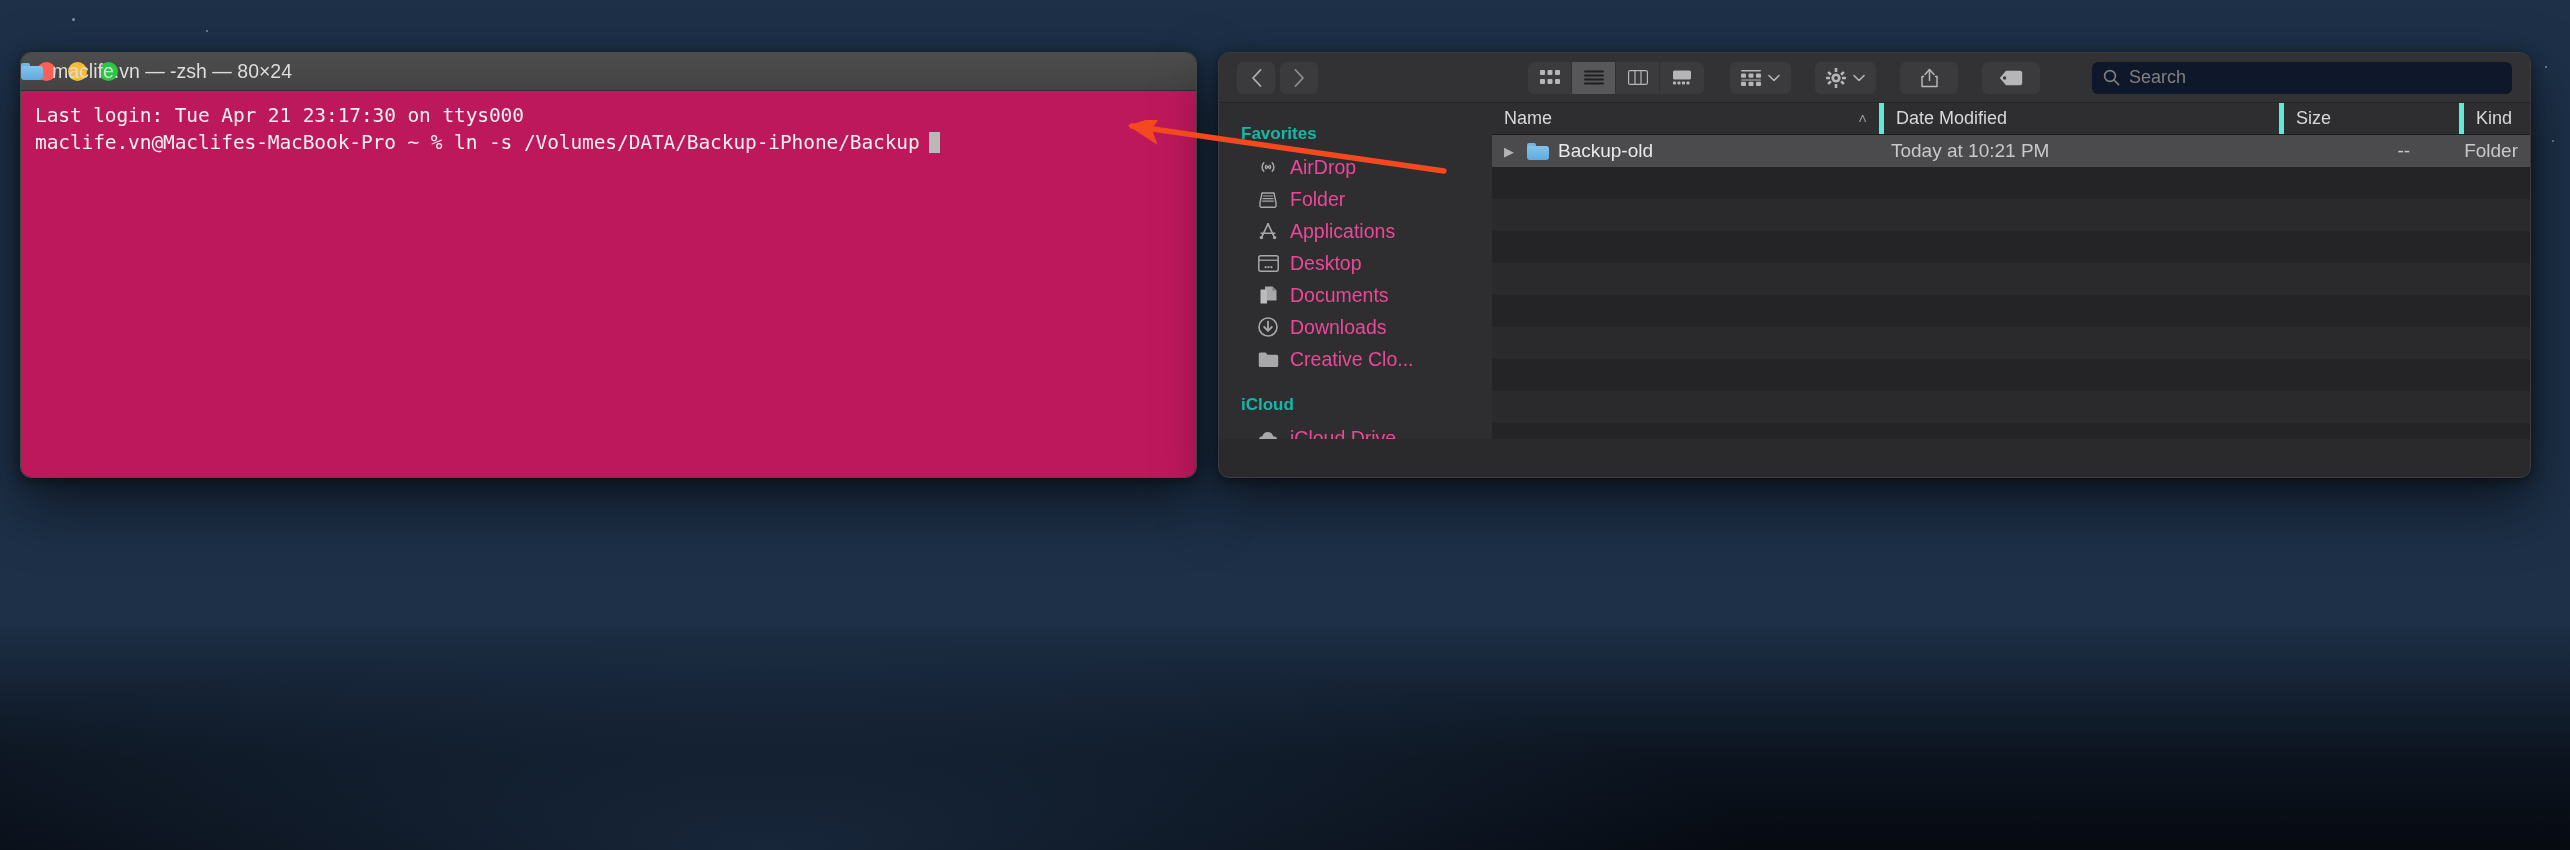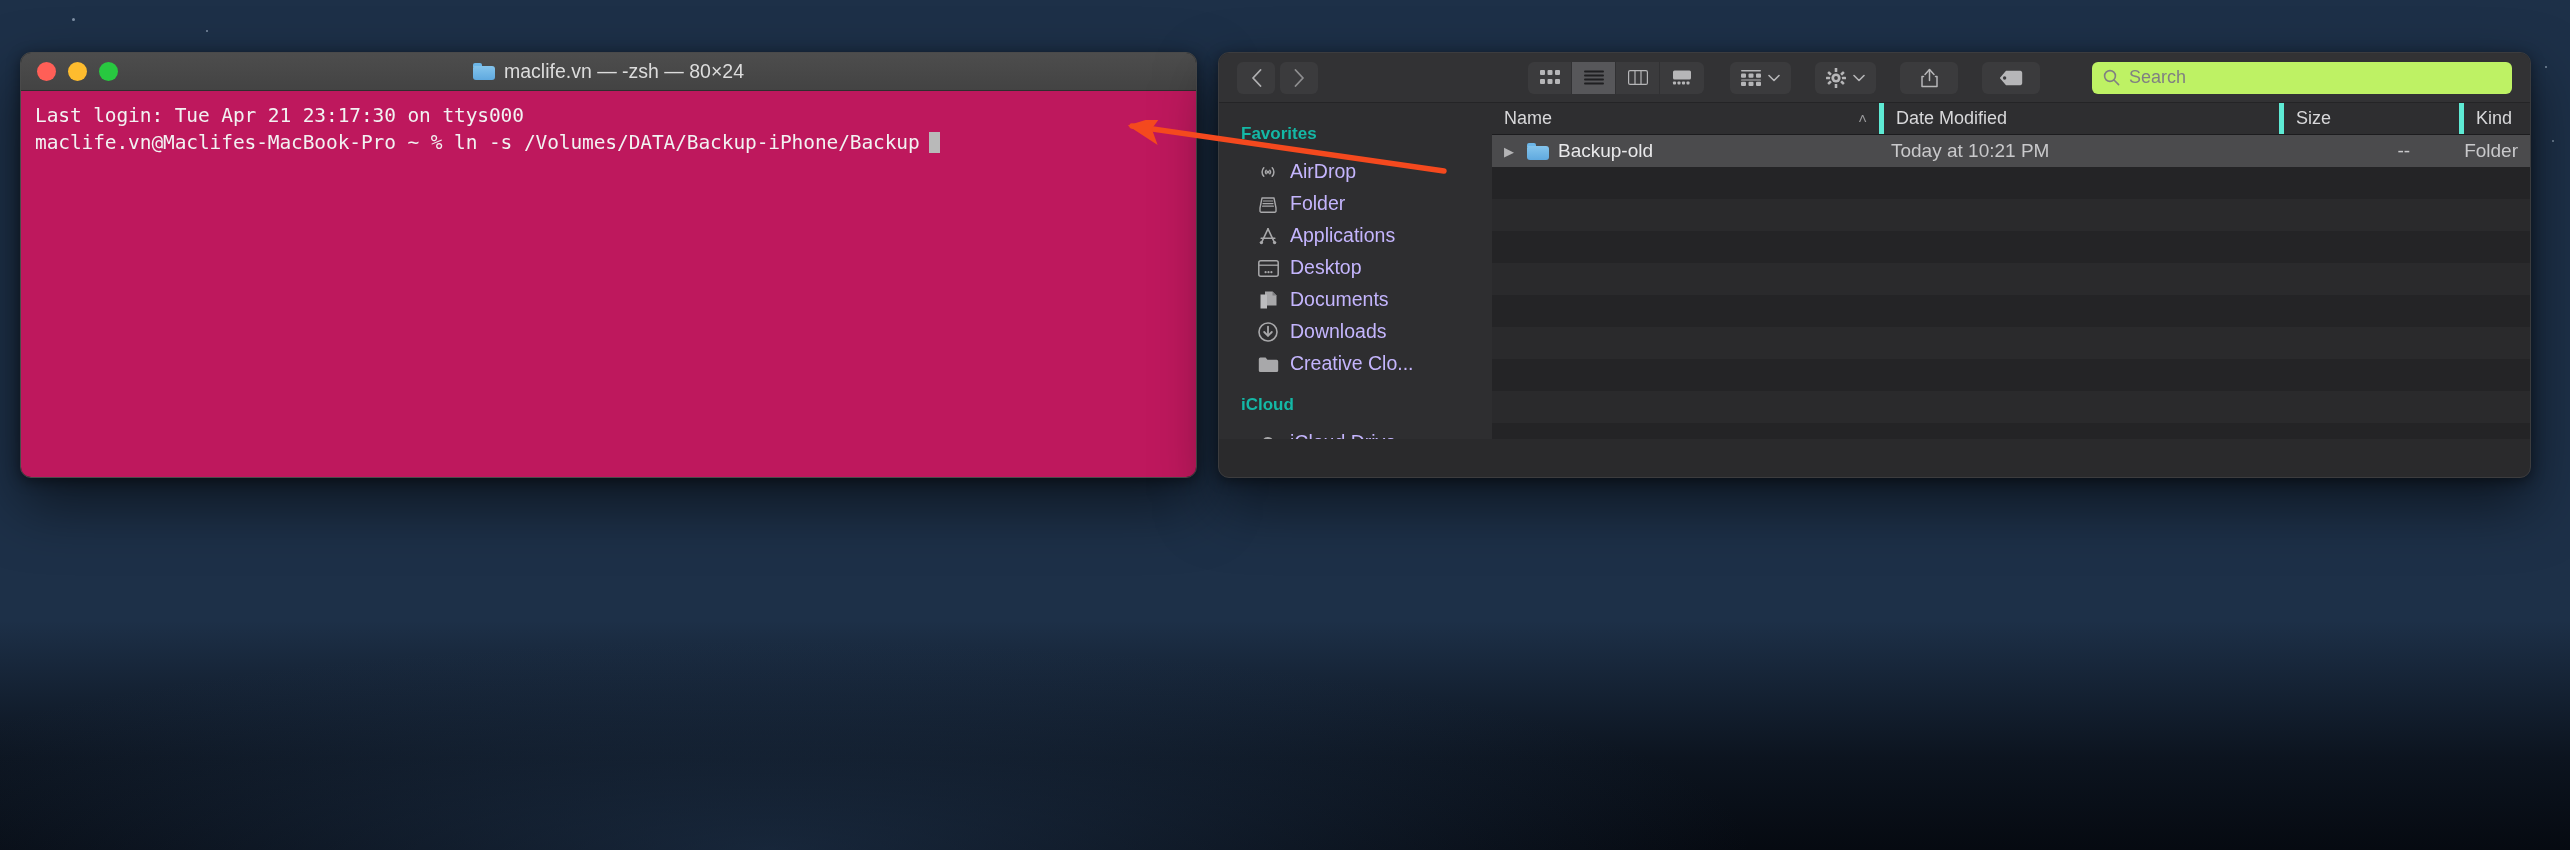"maclife.vn — -zsh — 80×24" #terminal-title { justify-content: center -> none }
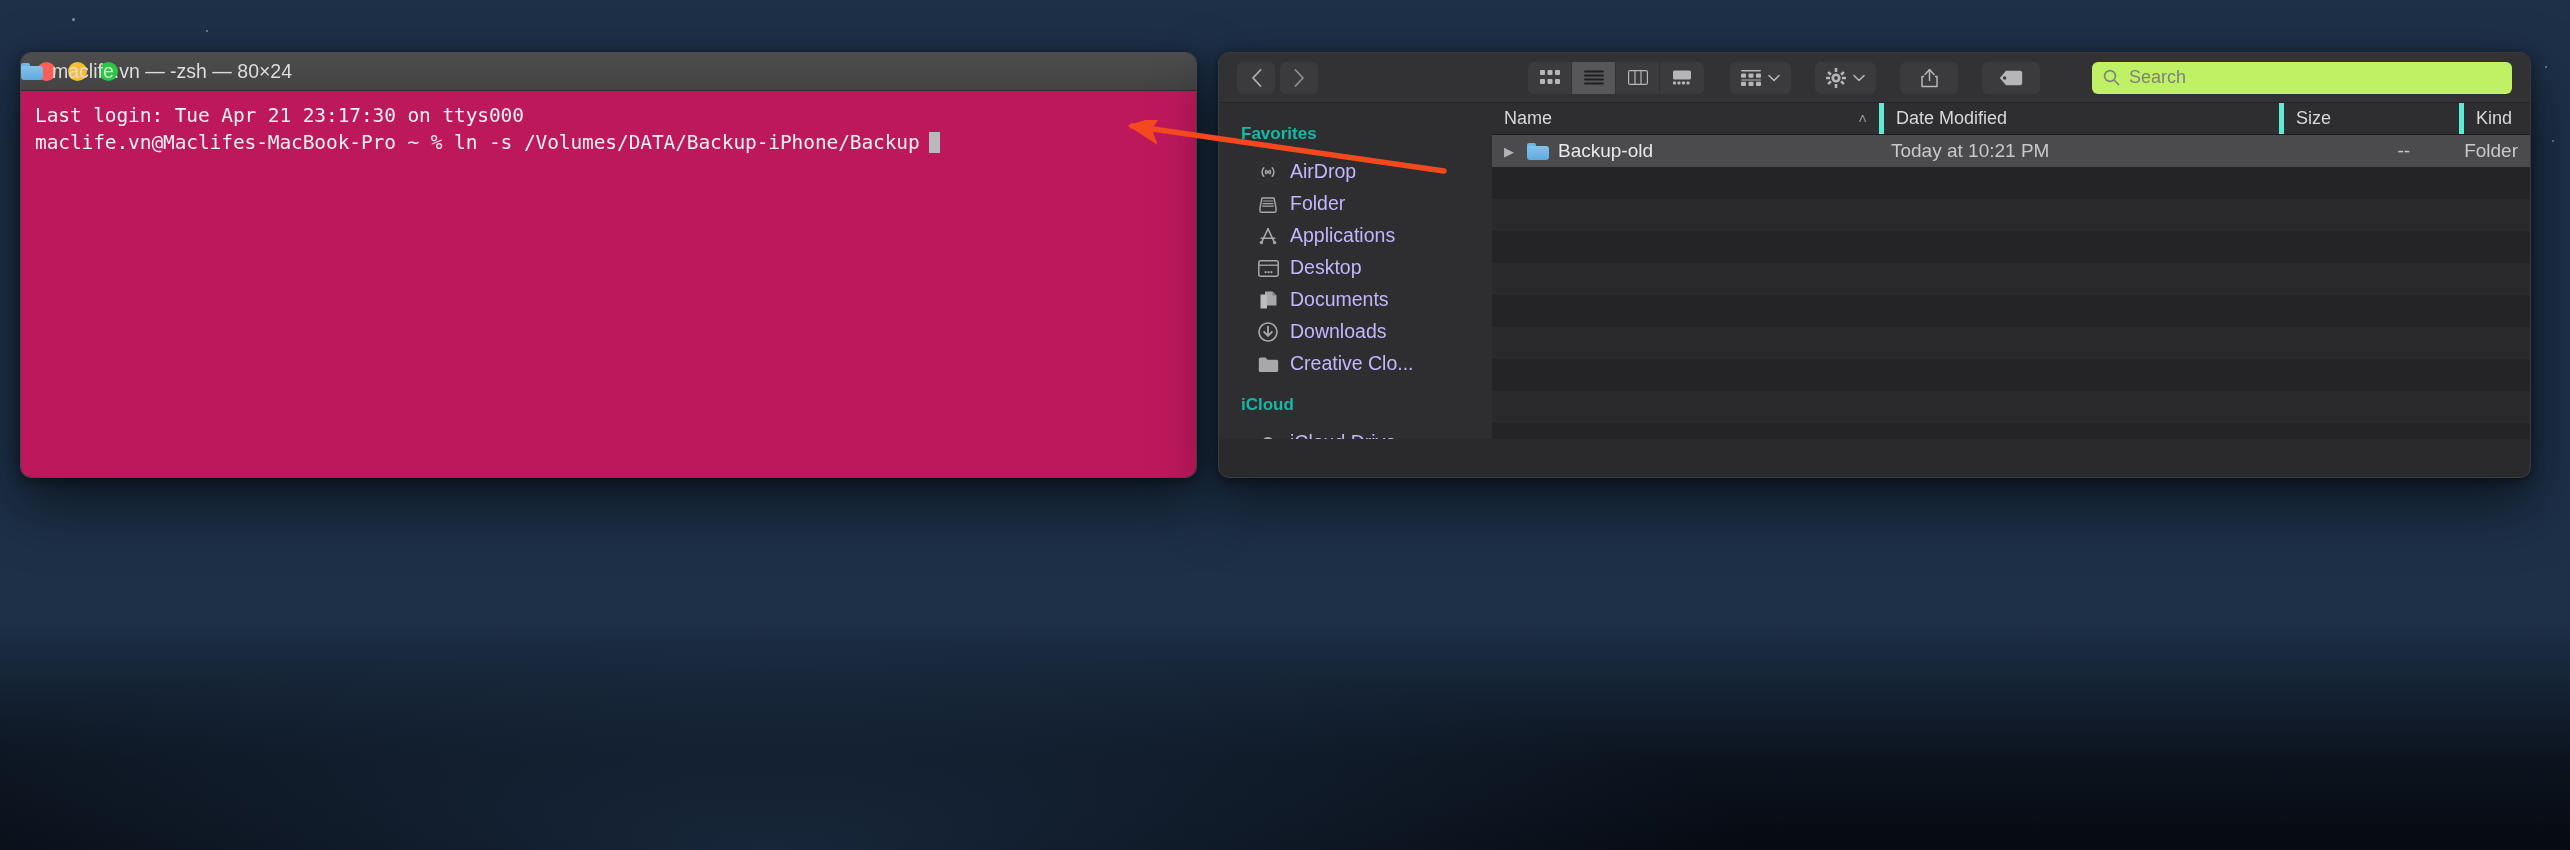"Search" #finder-search { background: #bef264 -> #0f172a }
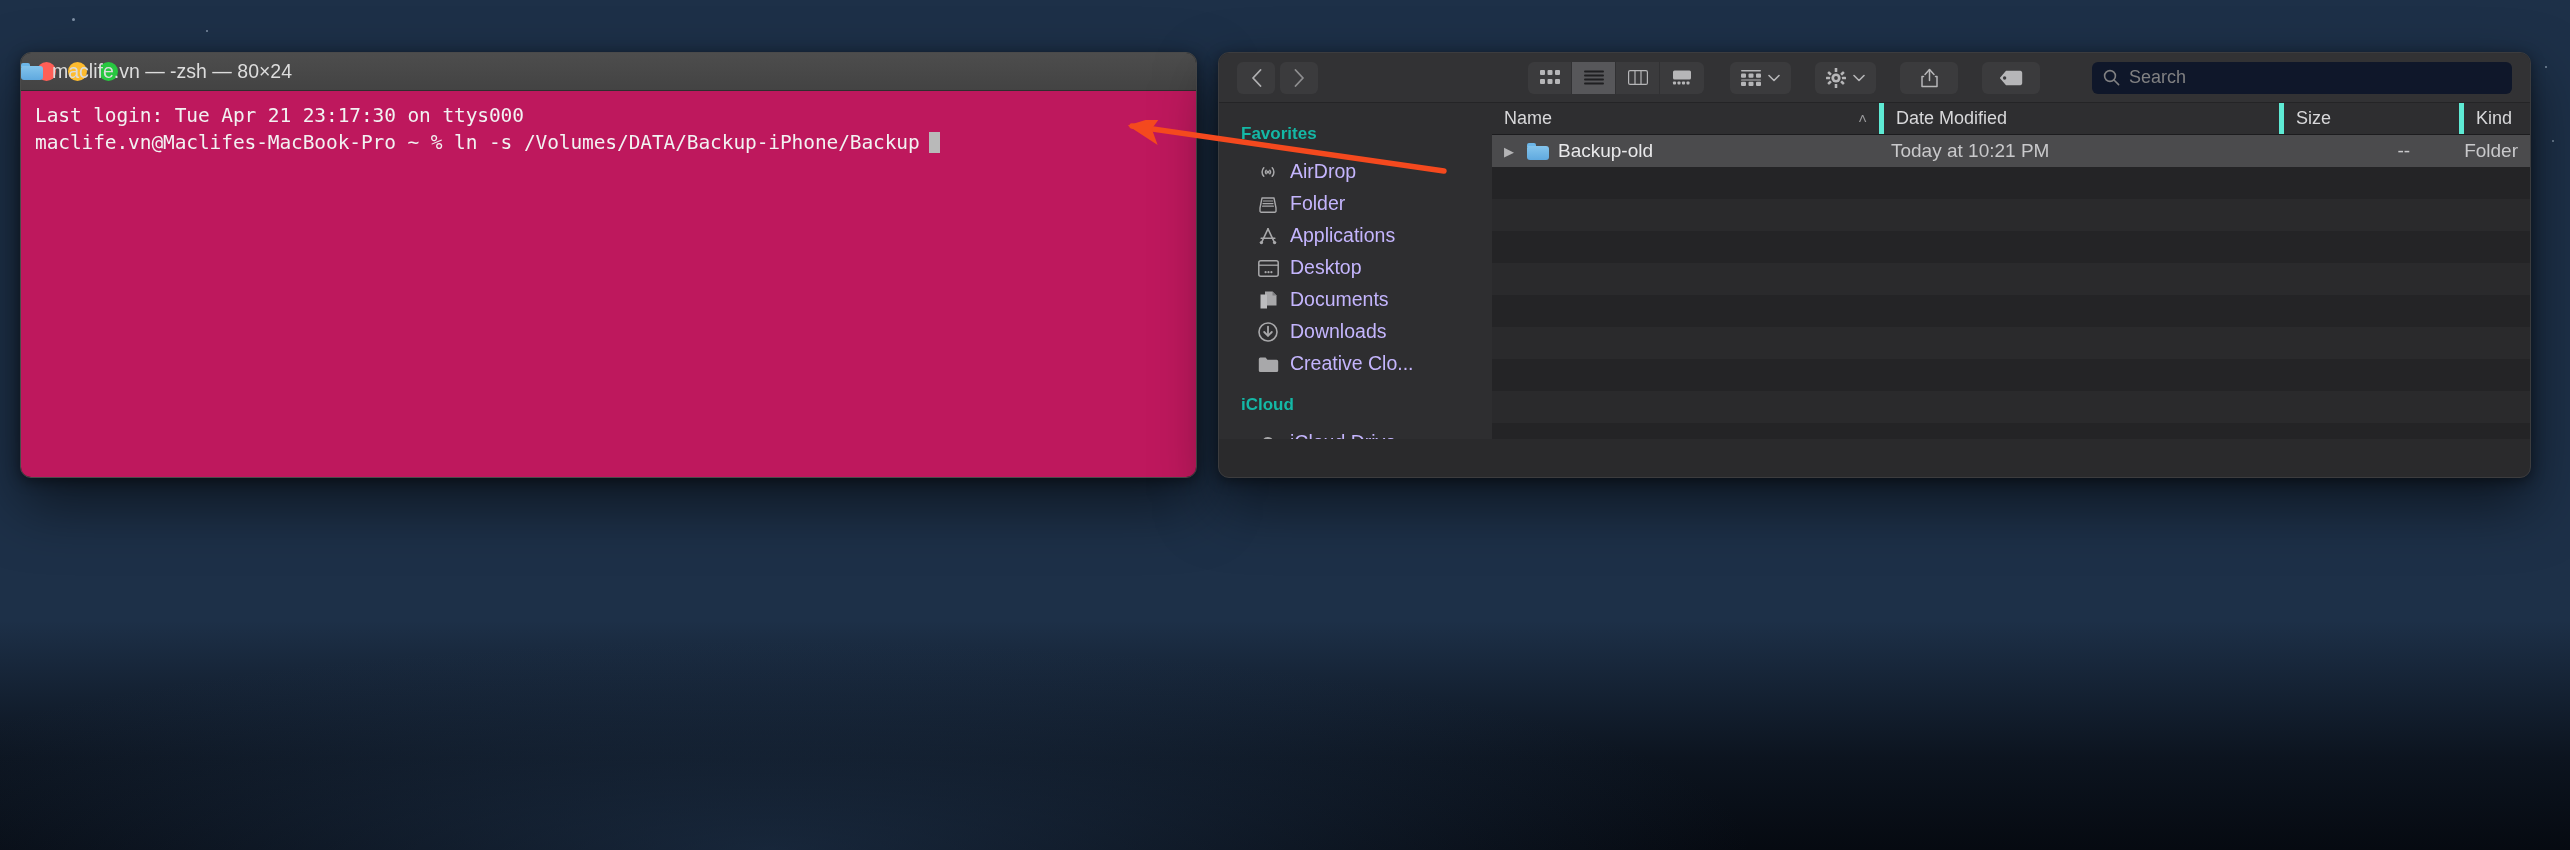"AirDrop" .sb-item { align-items: flex-end -> center; color: #c4b5fd -> #ec4899 }
